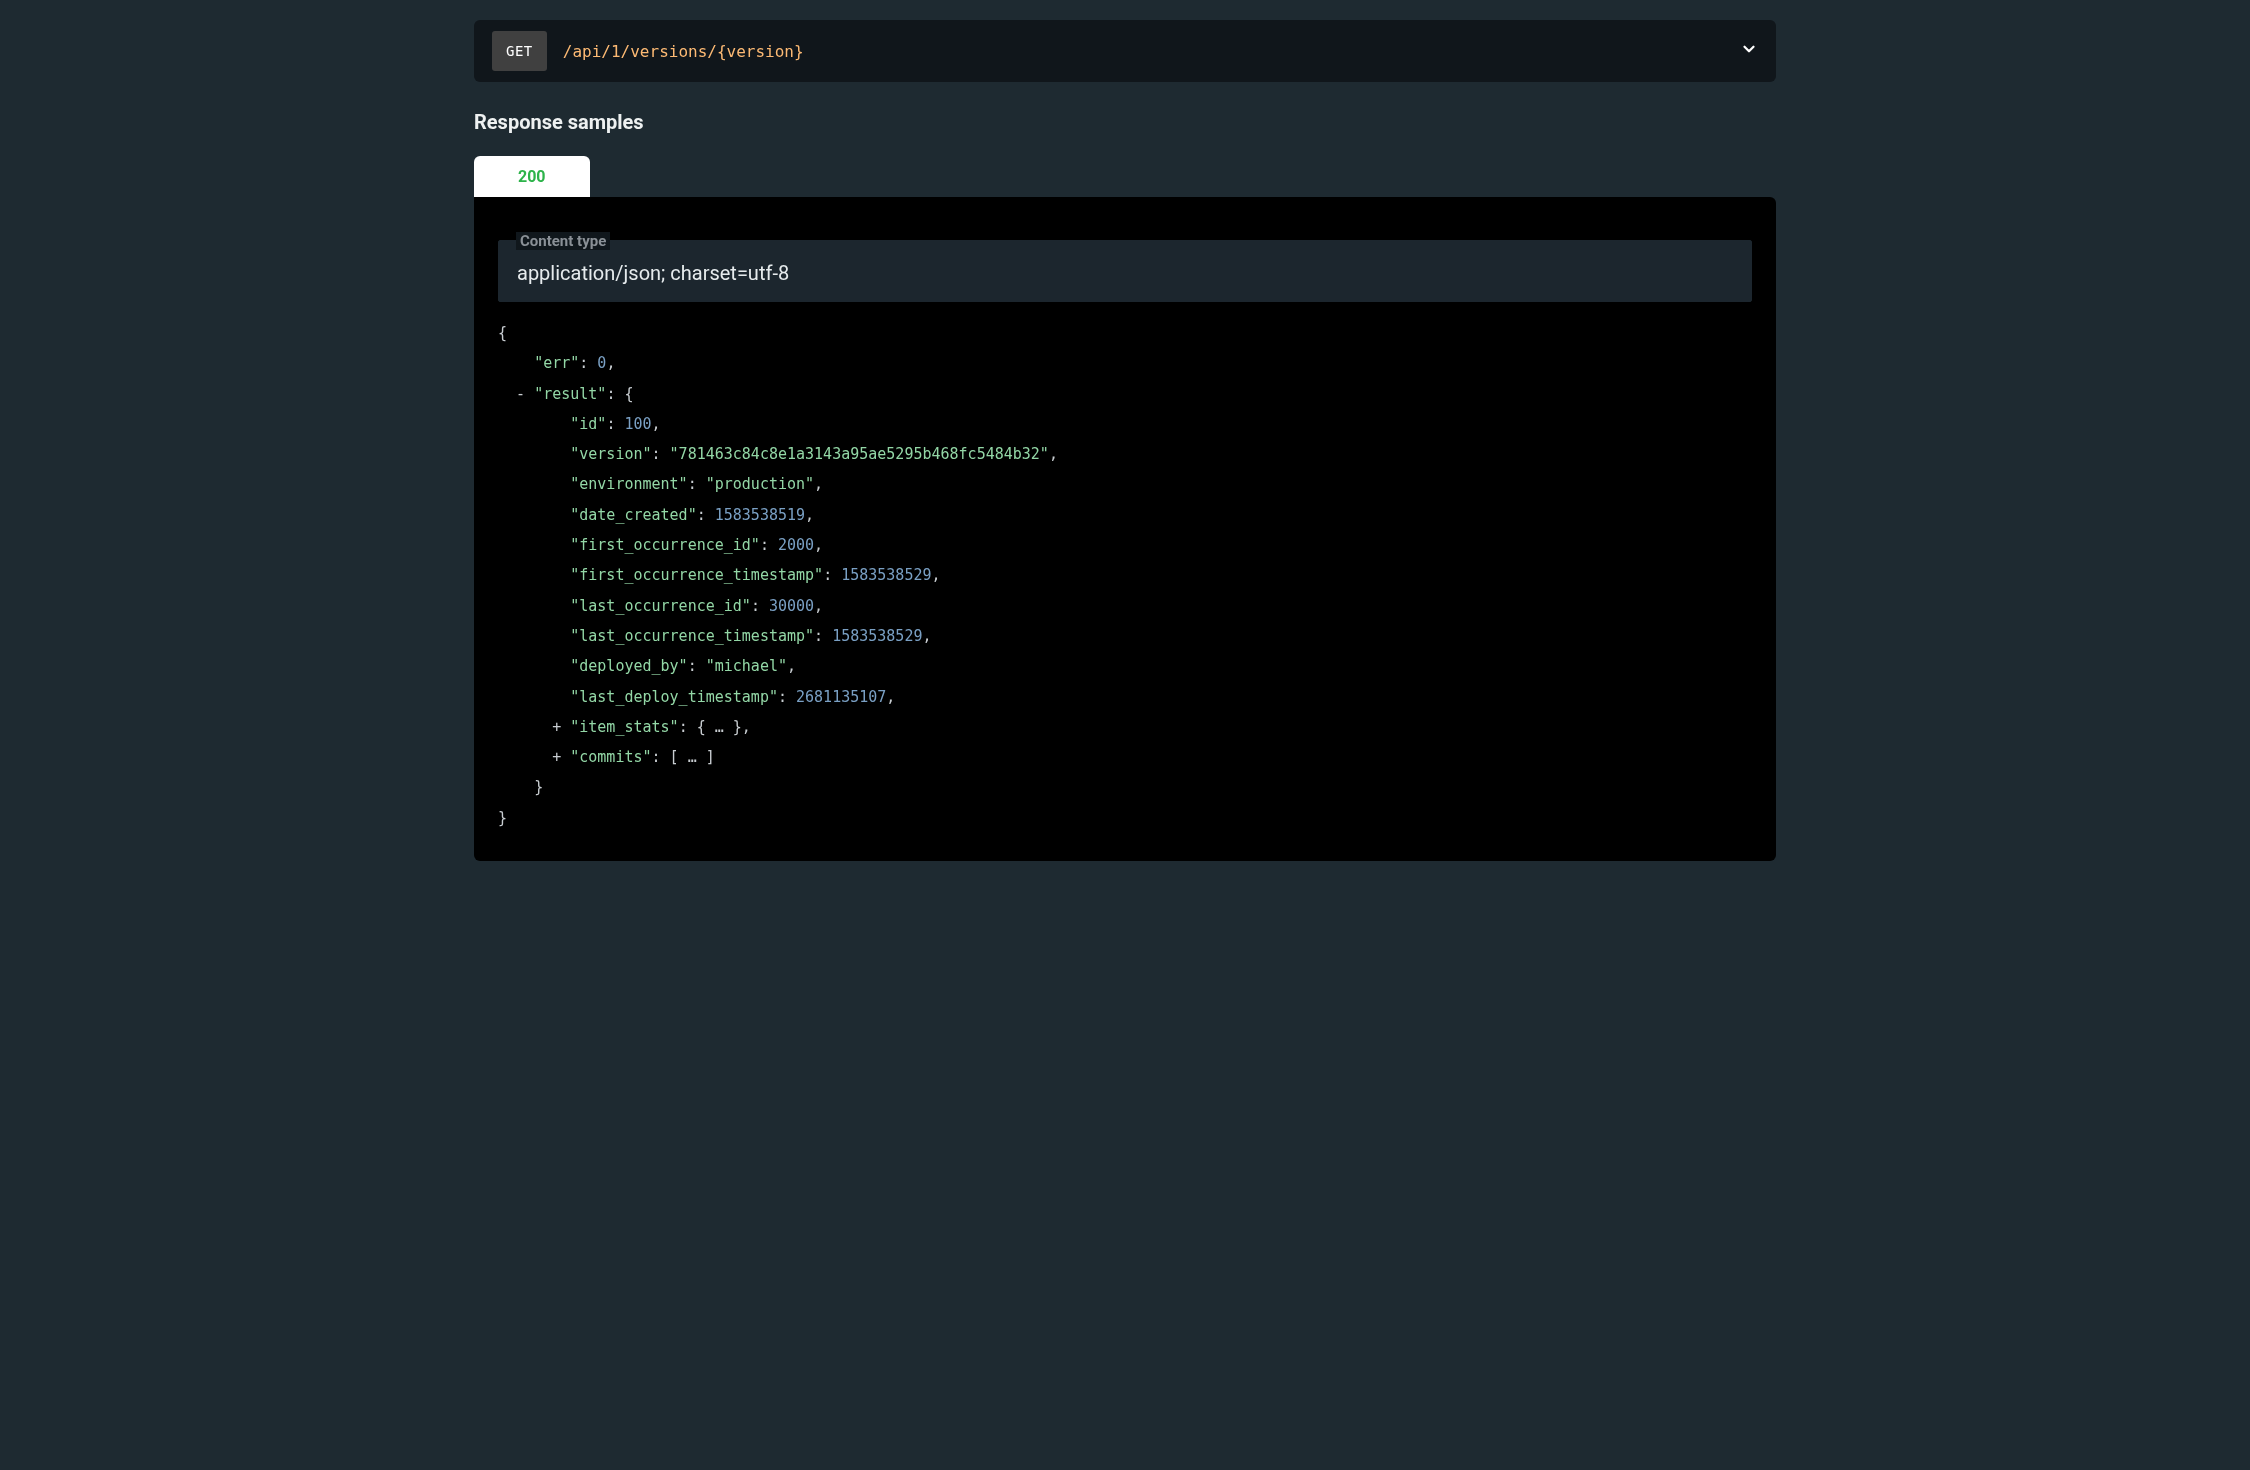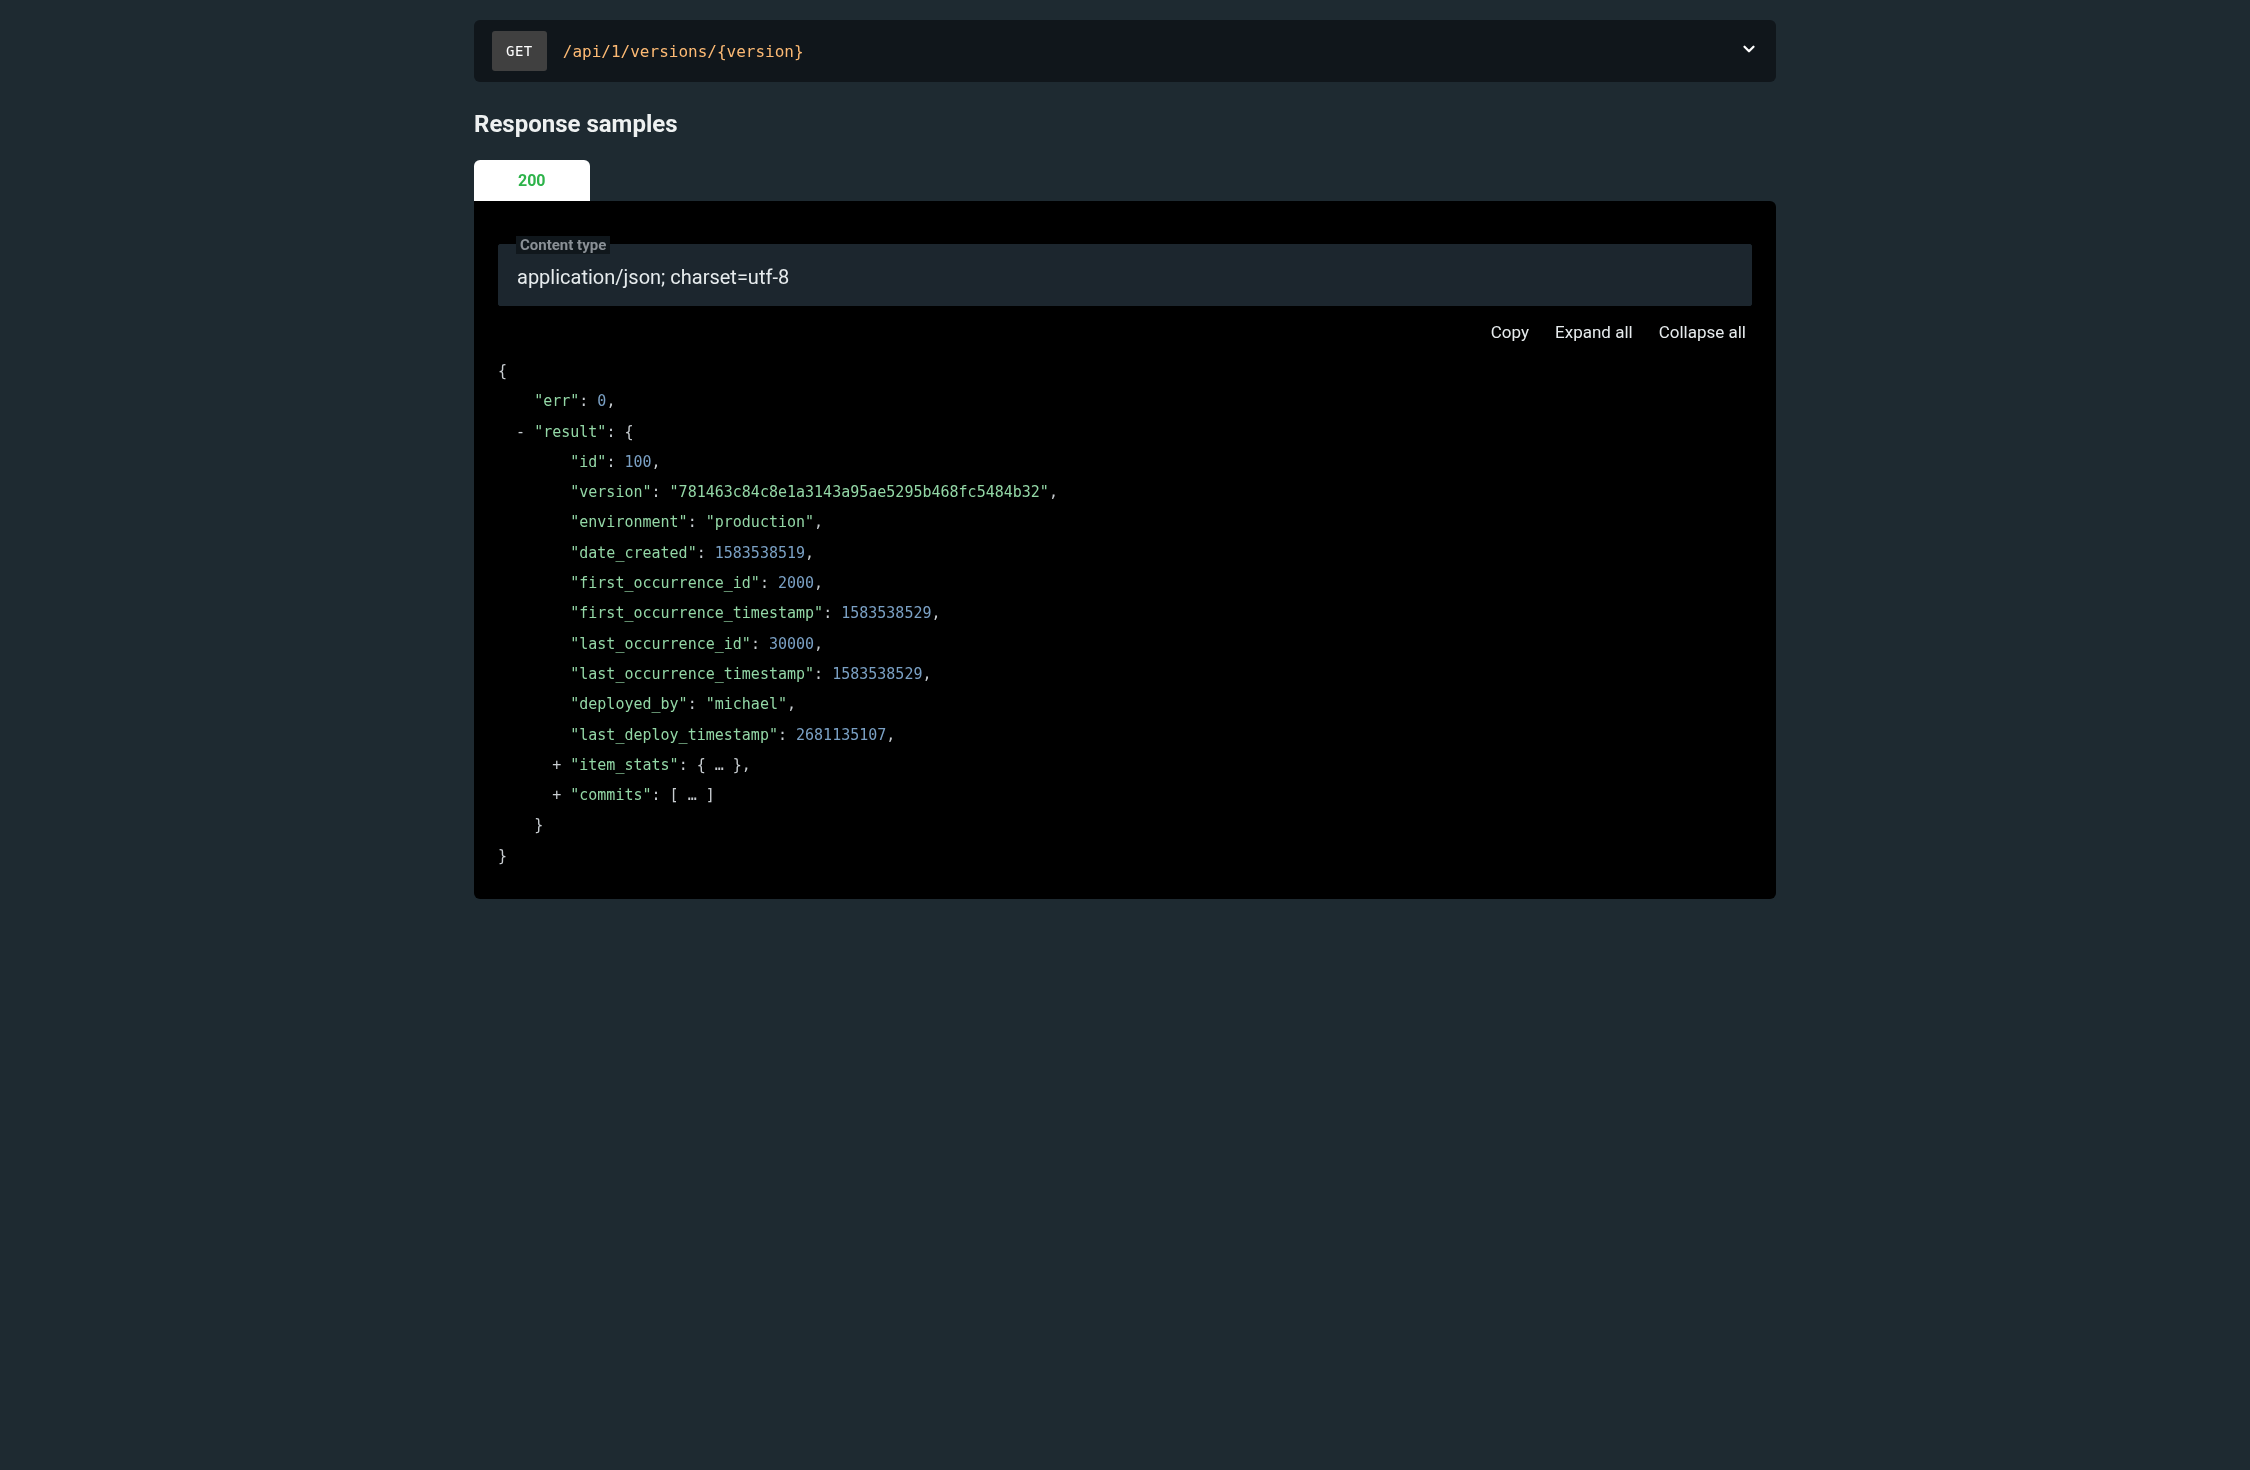"Response samples" .section-title { font-size: 24px -> 20px }
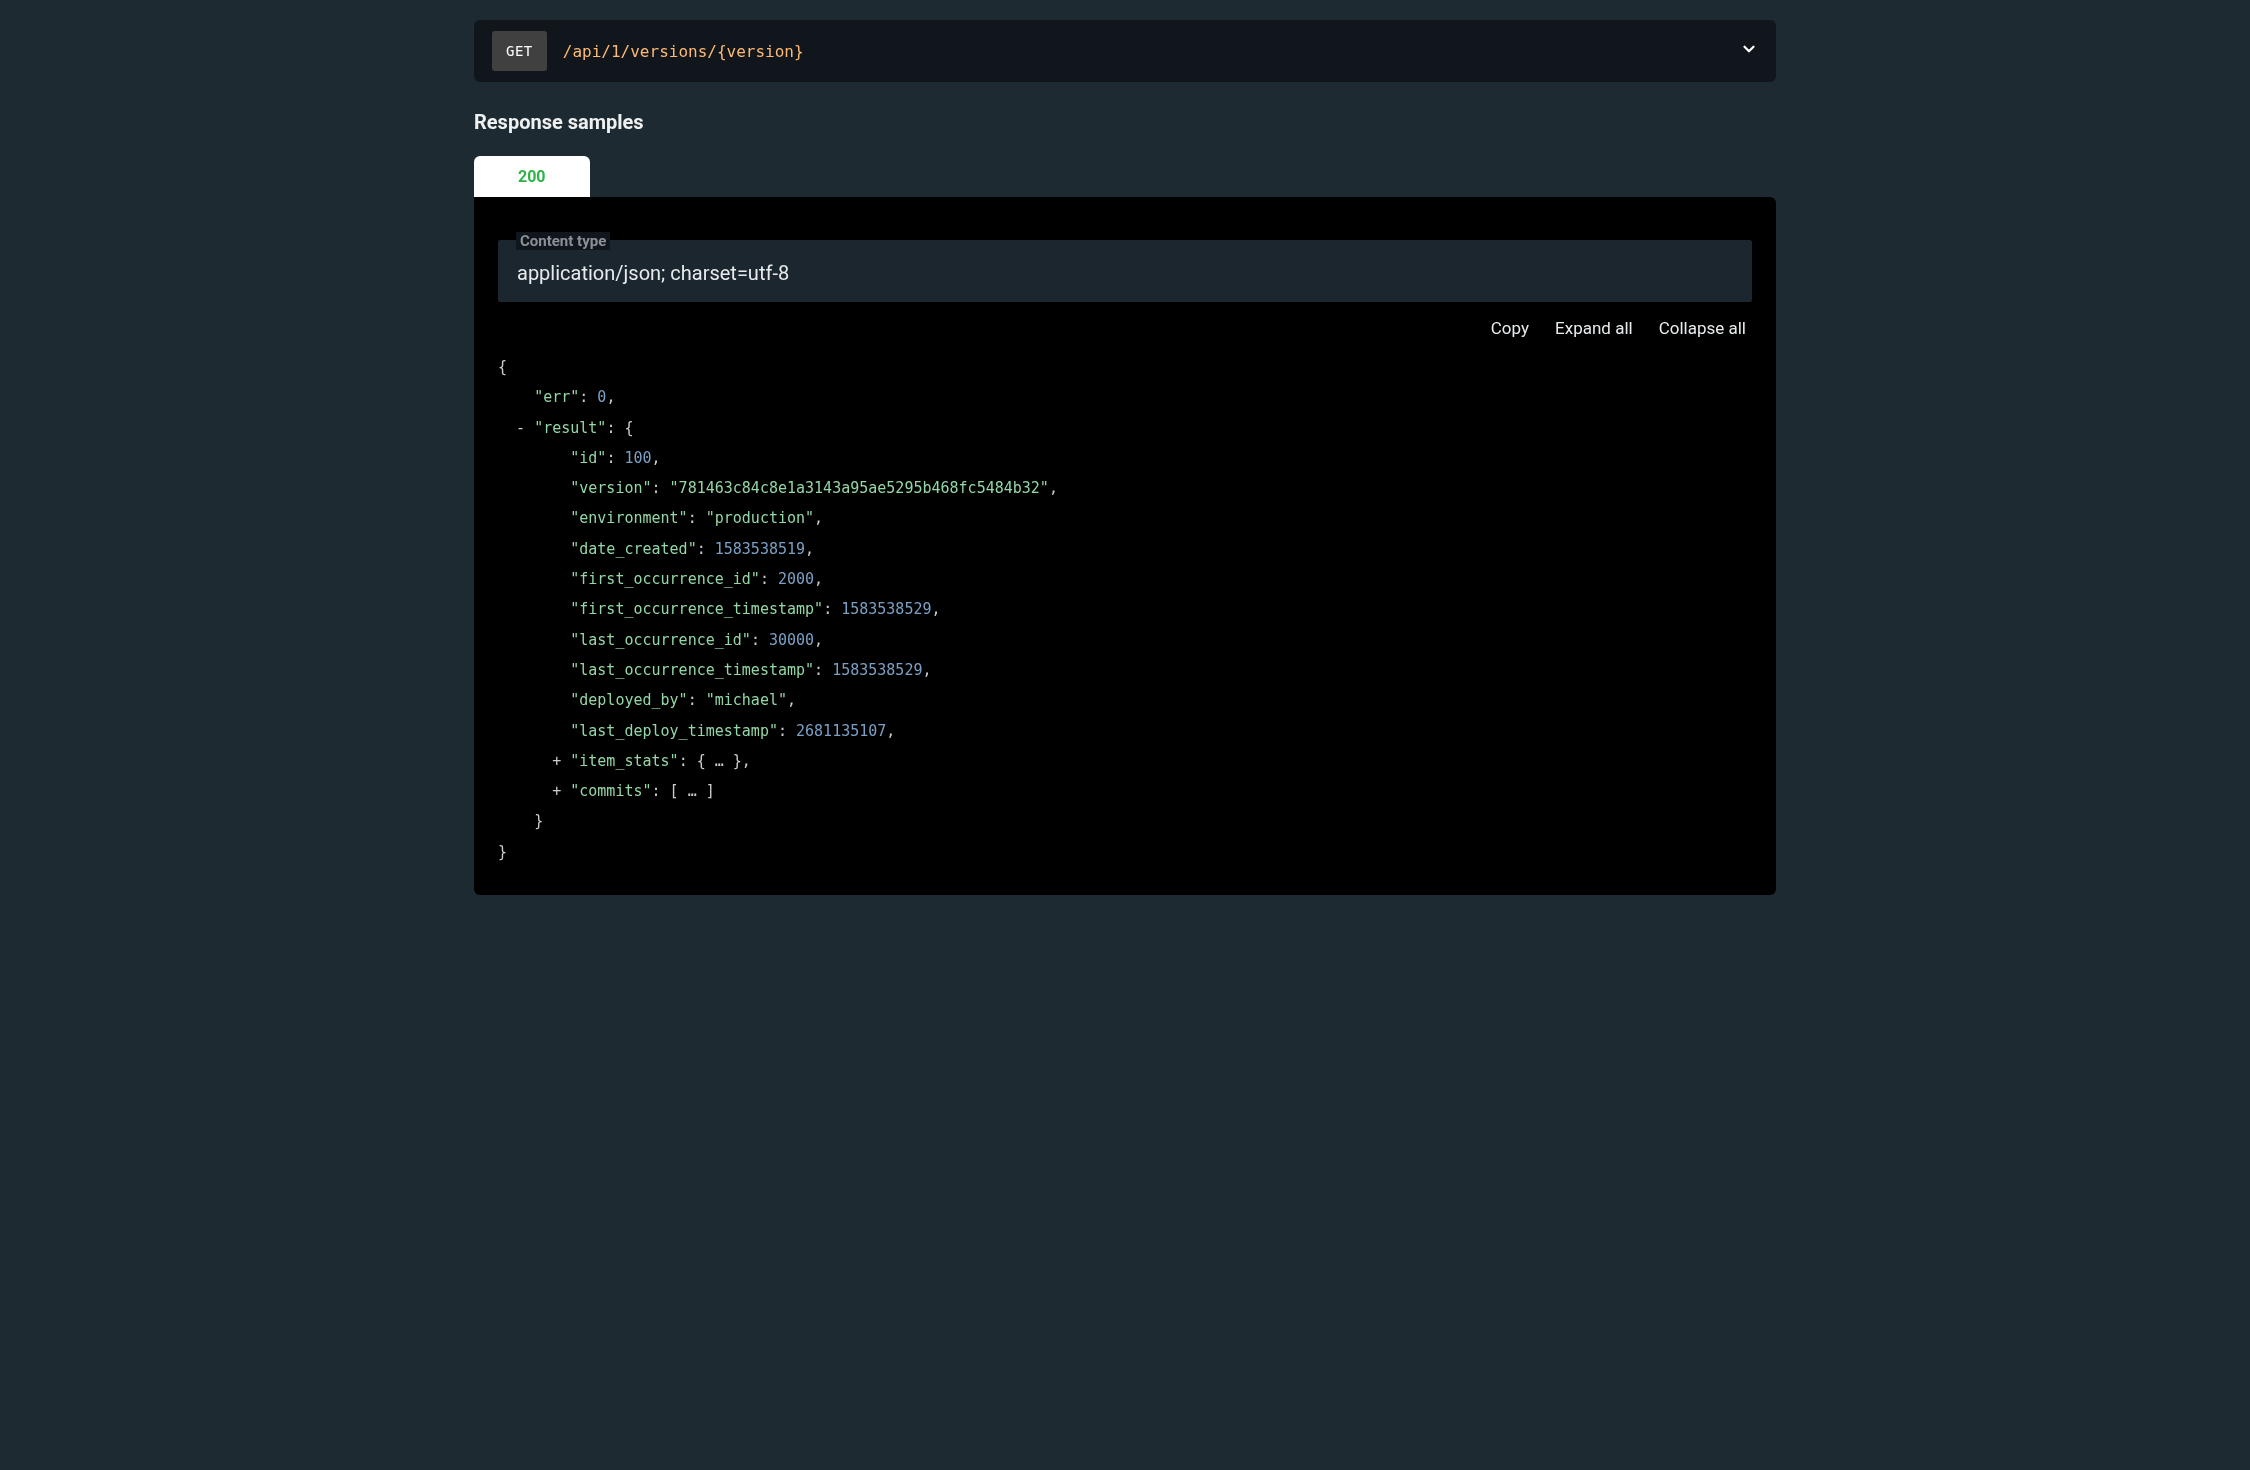"Copy" div.actions-row { html: <div> <span>Copy</span> <span>Expand all</span> <span>Collapse all</span> </div> -> none }
